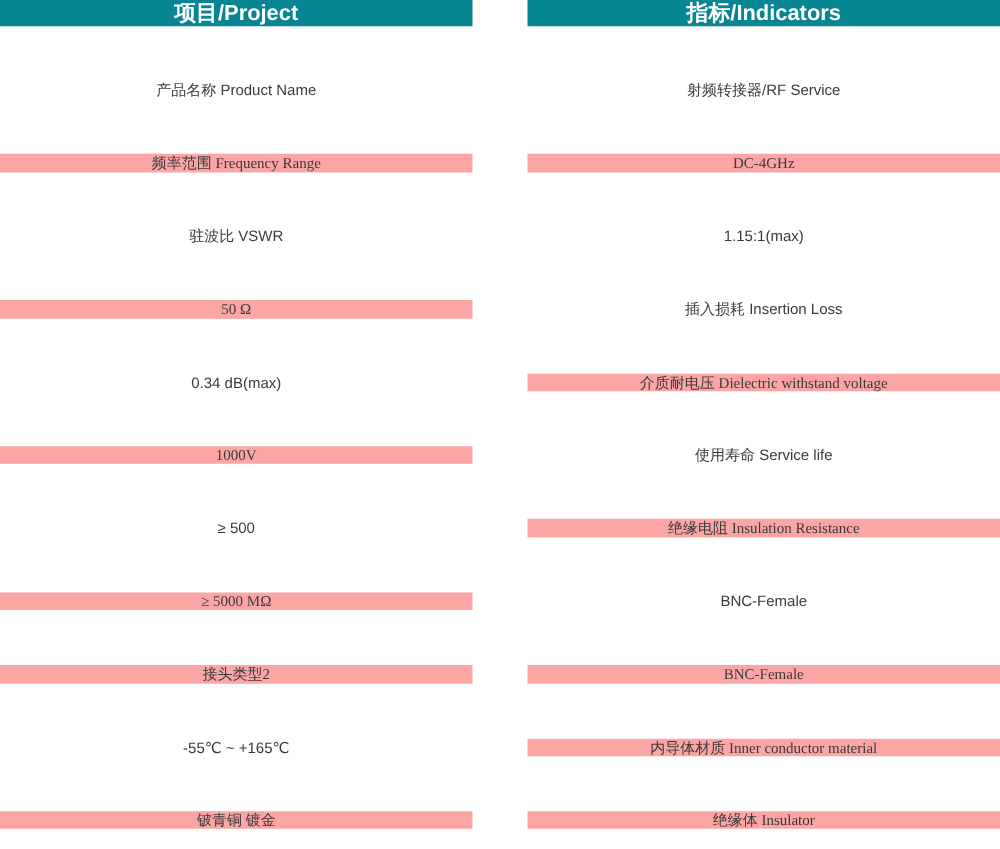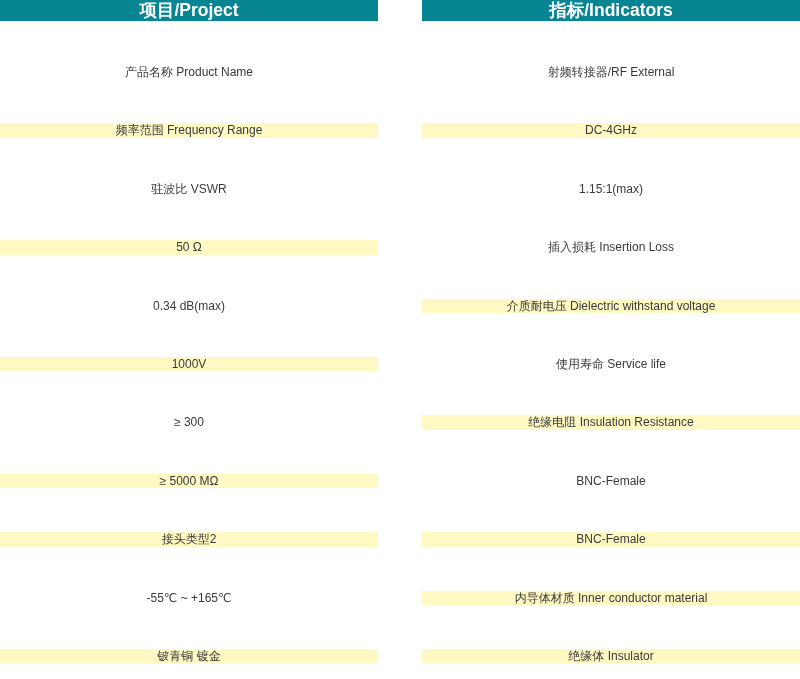"射频转接器/RF External" div.cell { text: External -> Service }
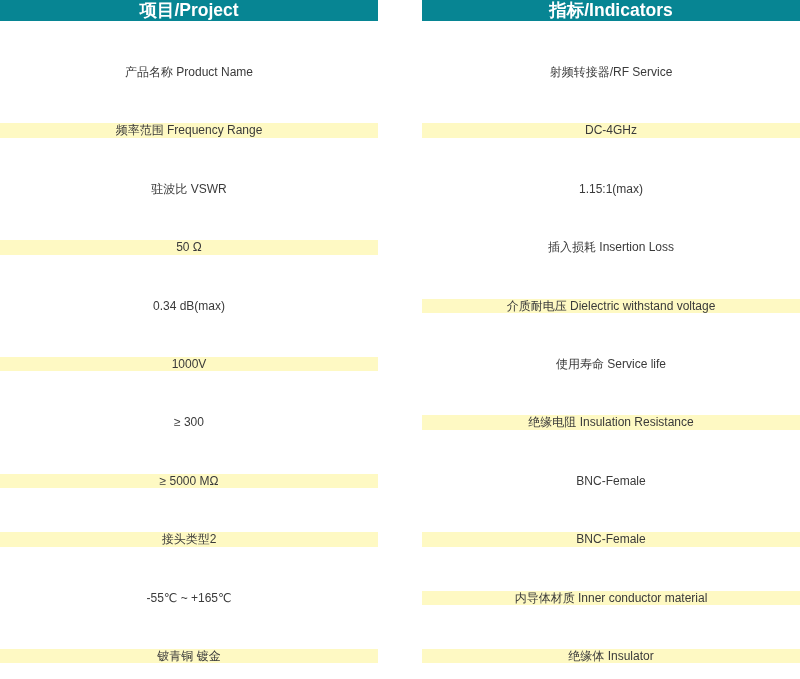"频率范围 Frequency Range" .cell.light { background: #fef9c3 -> #fca5a5; font-family: none -> Liberation Serif, serif }
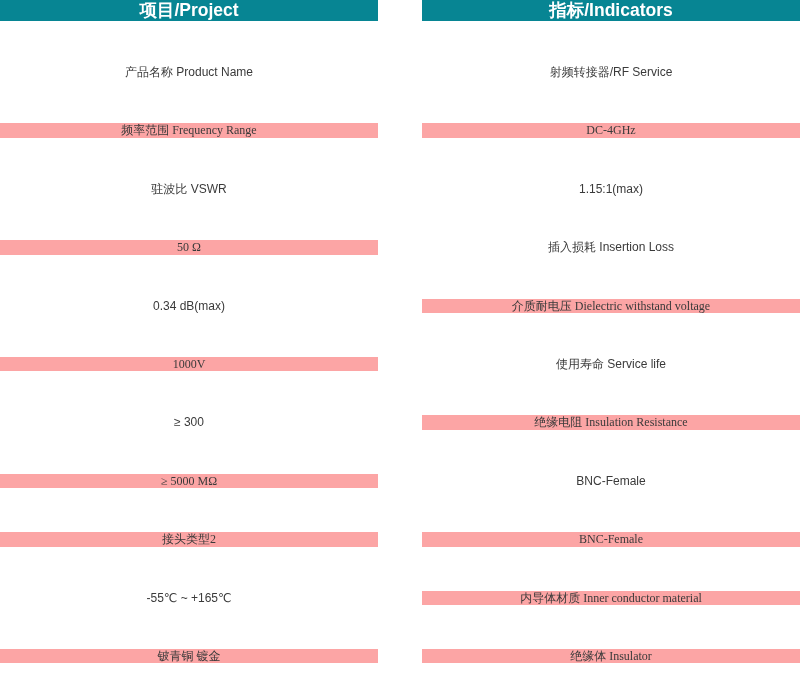"≥ 300" div.cell { text: 300 -> 500 }
